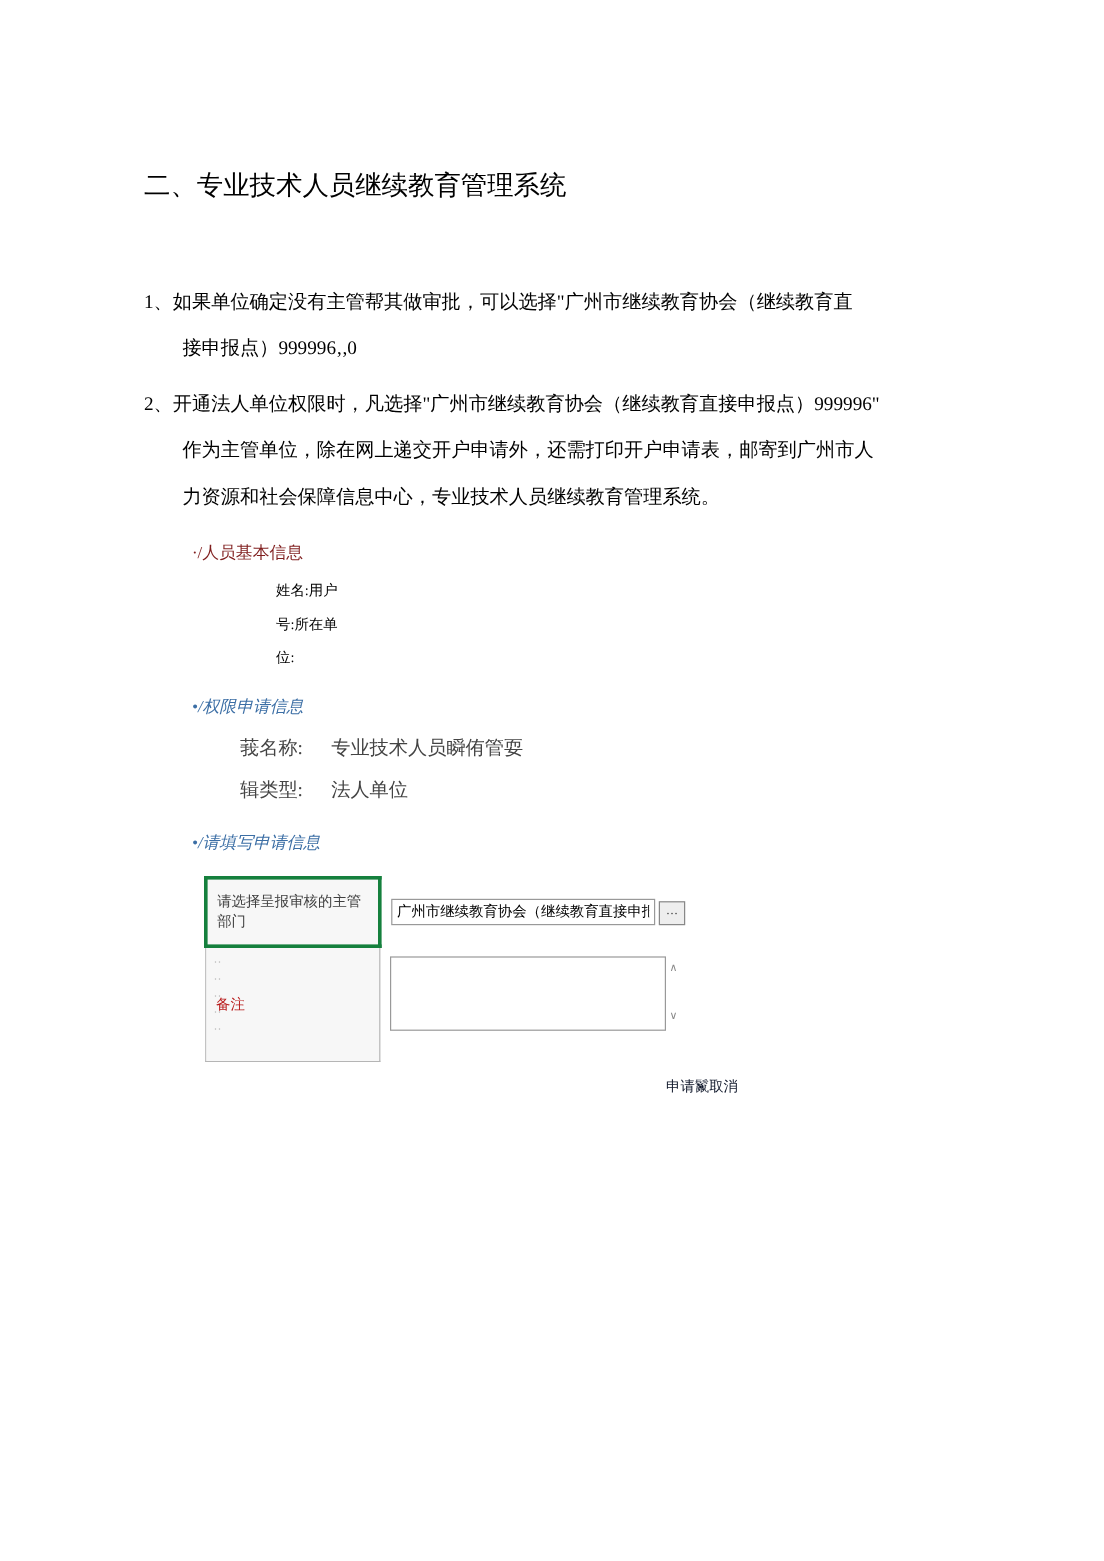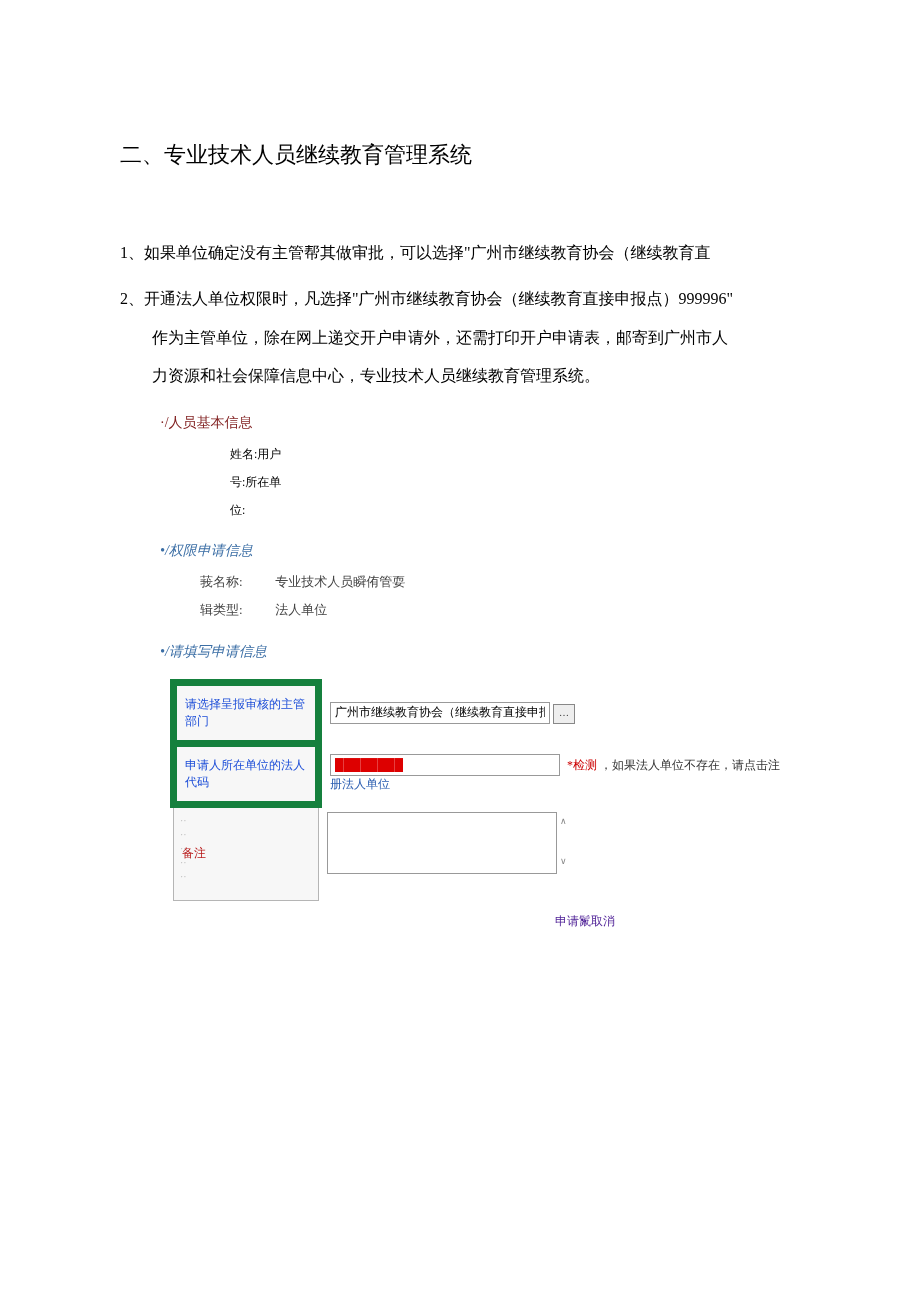"接申报点）999996‚,0" span.indent { html: none -> <span>接申报点）999996‚,0</span> }
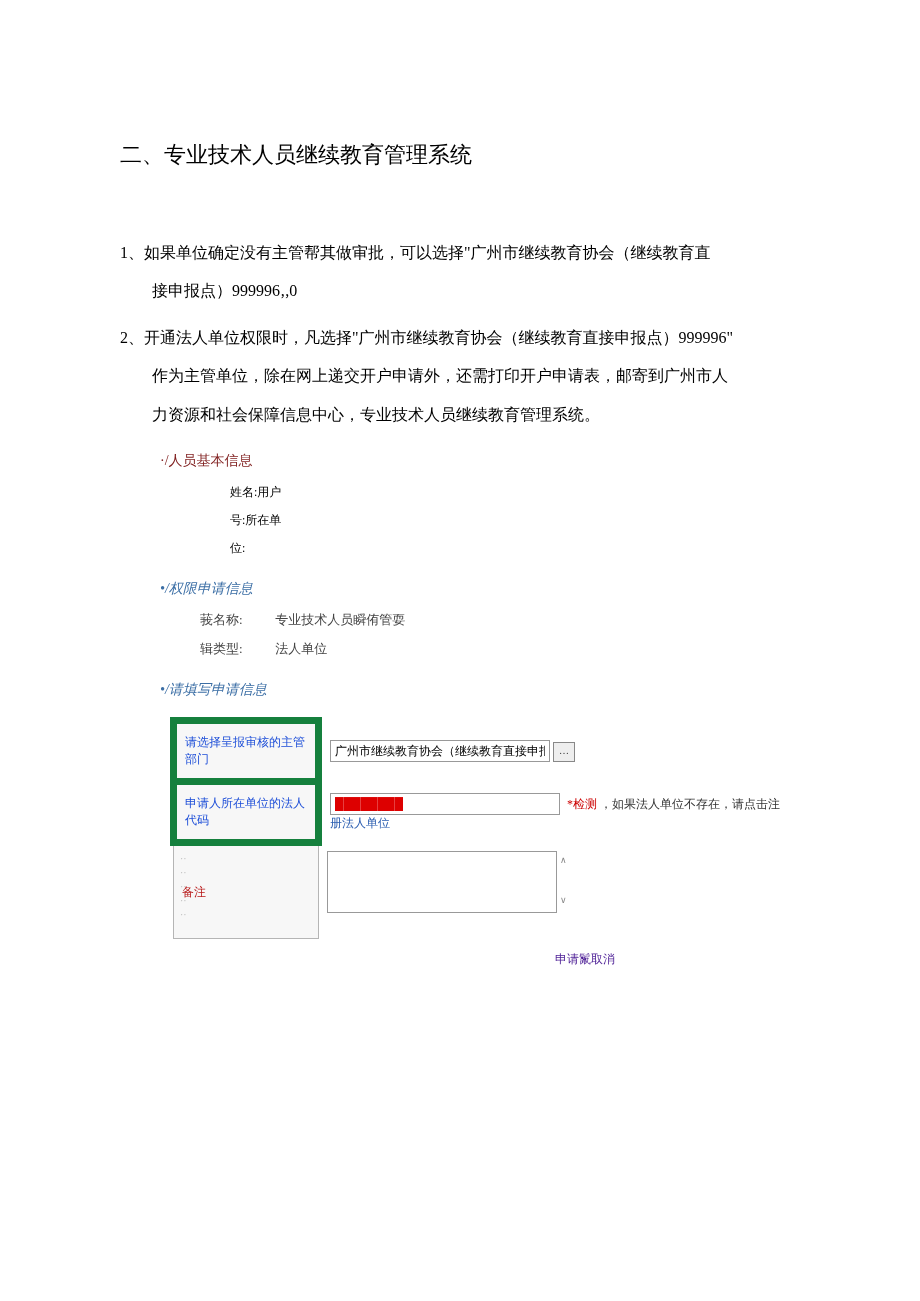"莪名称: 专业技术人员瞬侑管耍" .auth-label { font-size: 13px -> 16px }
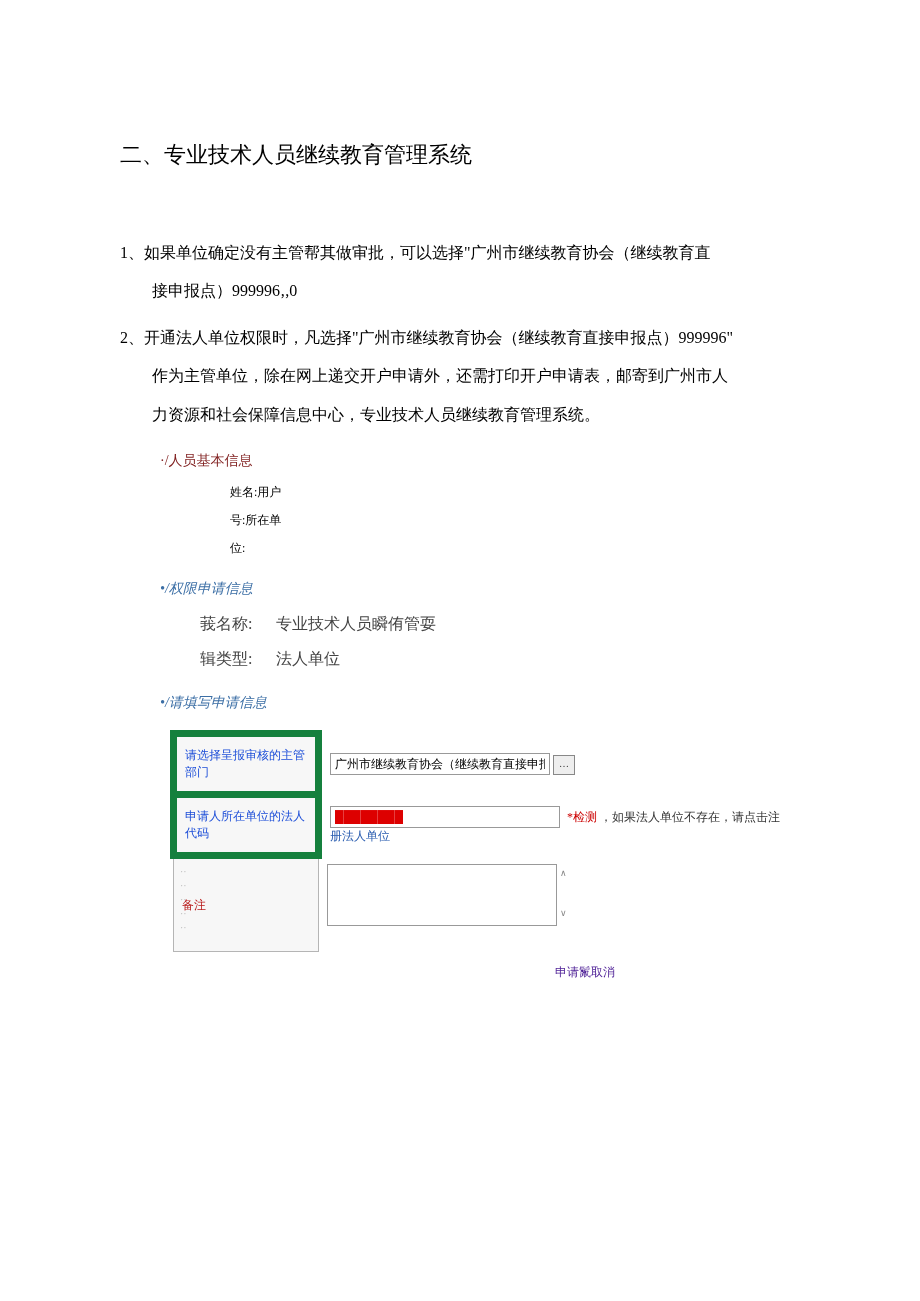"请选择呈报审核的主管部门" table.form-table td.label-cell { border: 7px solid #15803d -> 3px solid #15803d; color: #1d4ed8 -> #404040 }
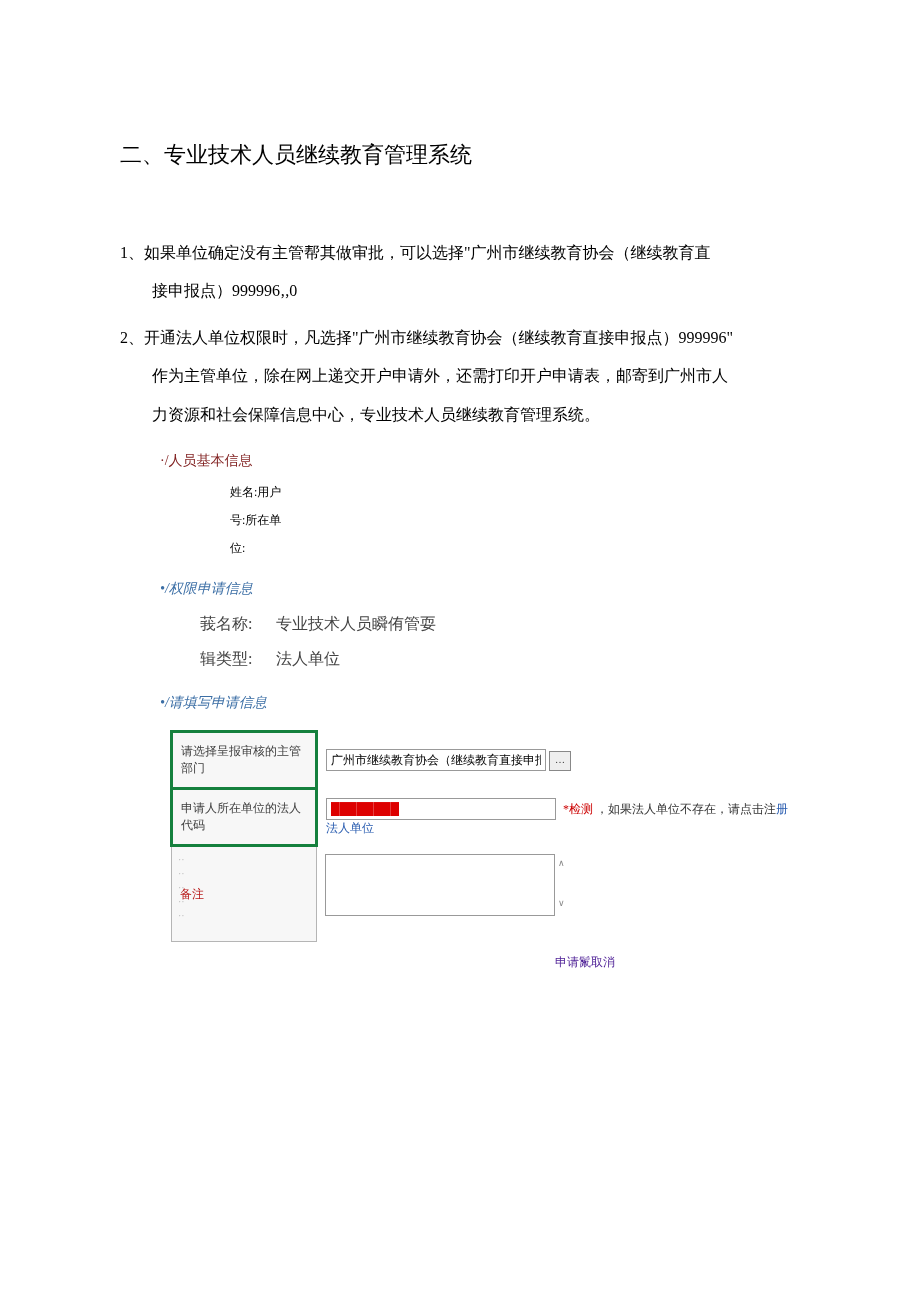"申请人所在单位的法人代码" tr { html: <tr> <td>申请人所在单位的法人代码</td> <td> <input> <span> <span>*检测</span> <span>，如果法人单位不存在，请点击注</span><span>册法人单位</span> </span> </td> </tr> -> none }
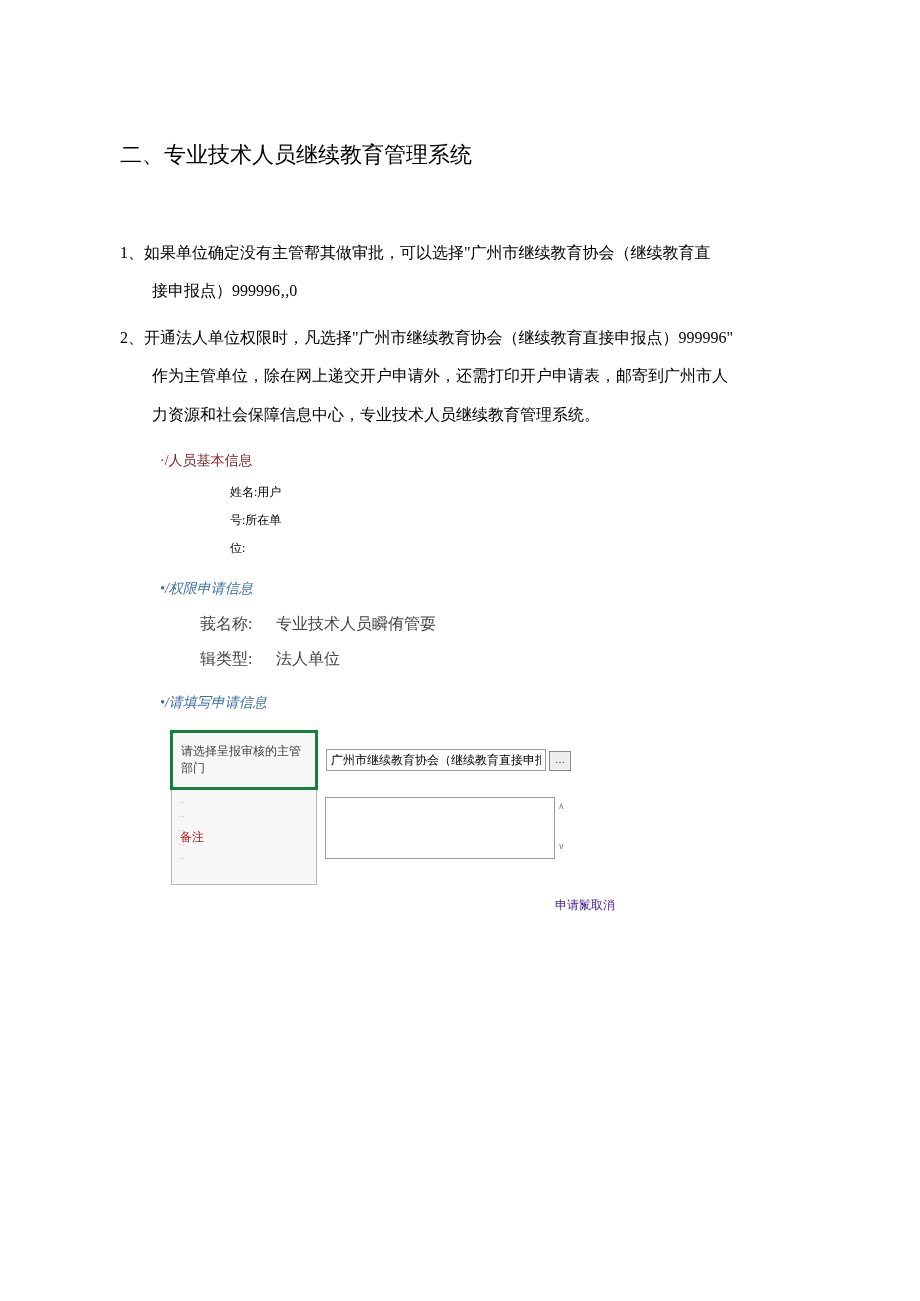"申请鬣取消" .action-row a { color: #4c1d95 -> #0f172a }
